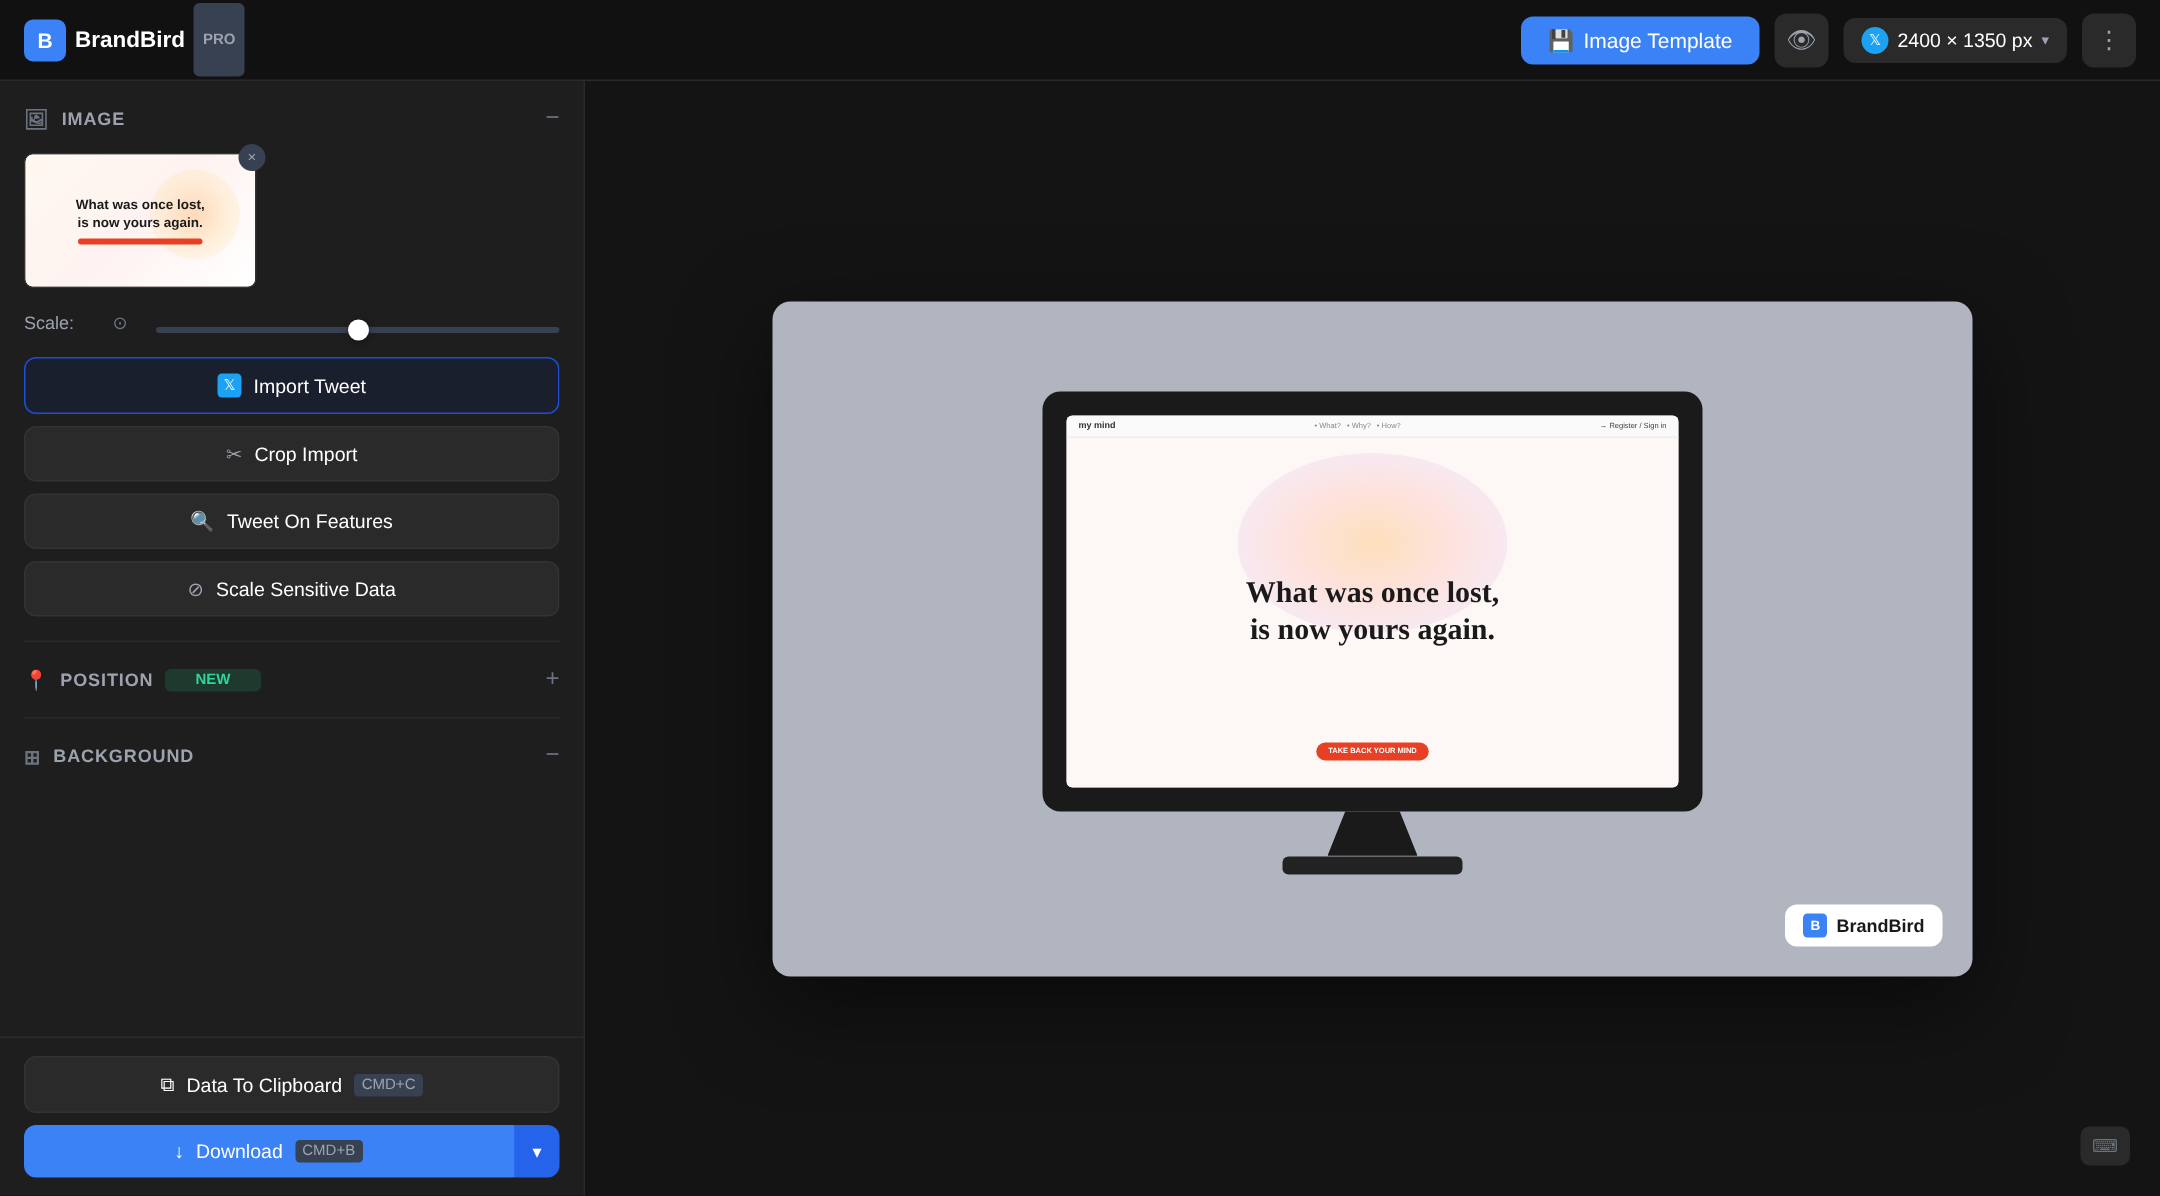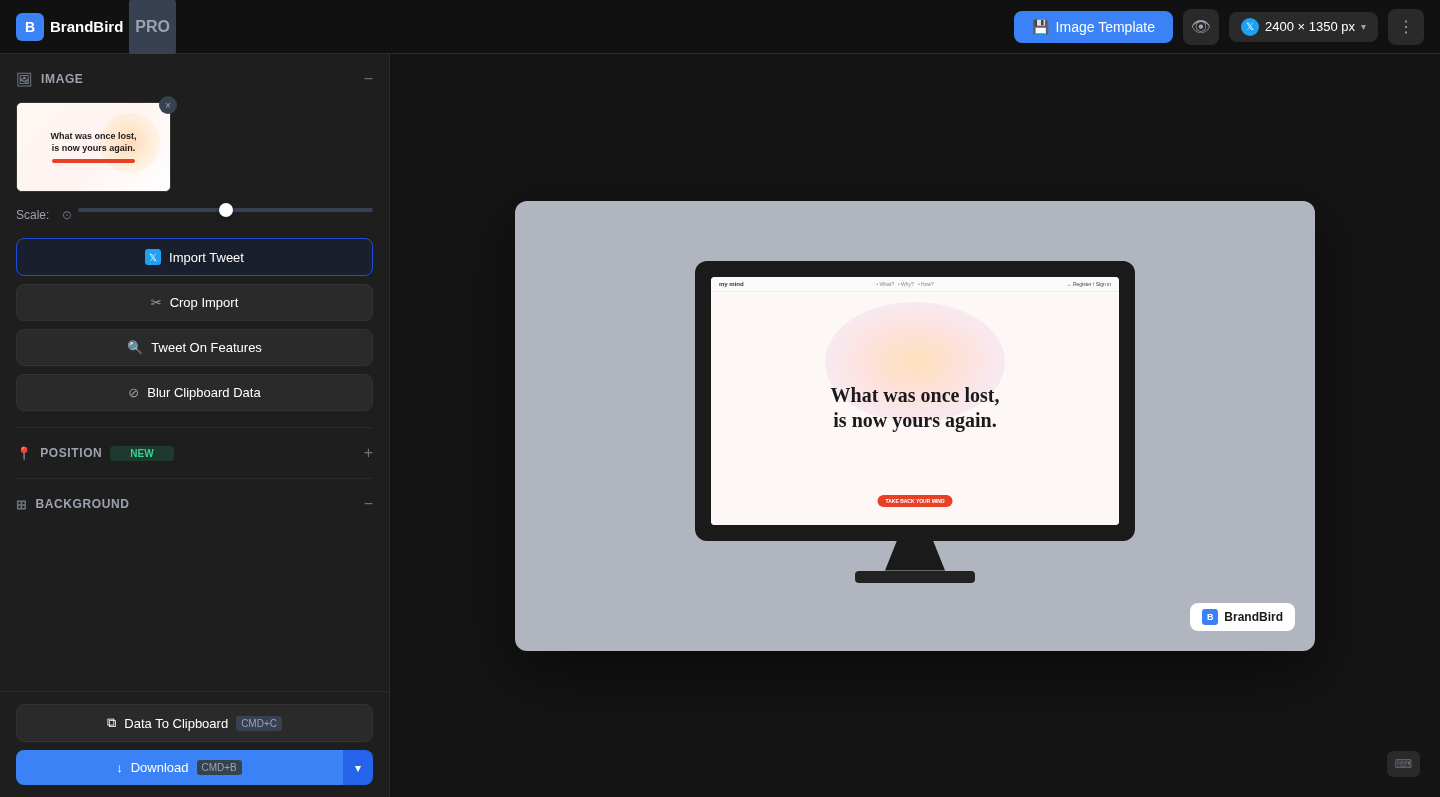"PRO" .pro-badge { font-size: 16px -> 10px }
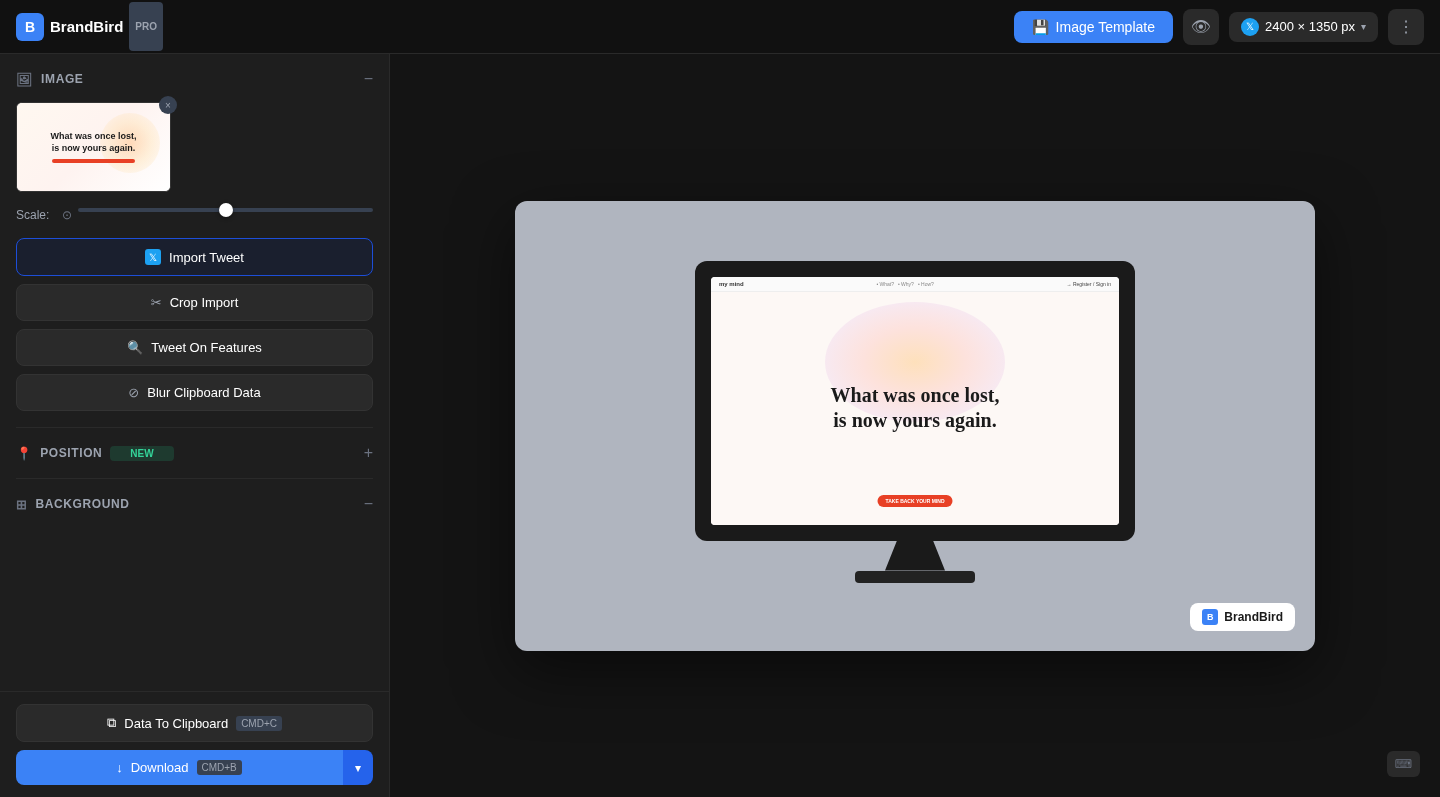"Scale:" .scale-row { align-items: flex-start -> flex-end; gap: 6px -> 19px }
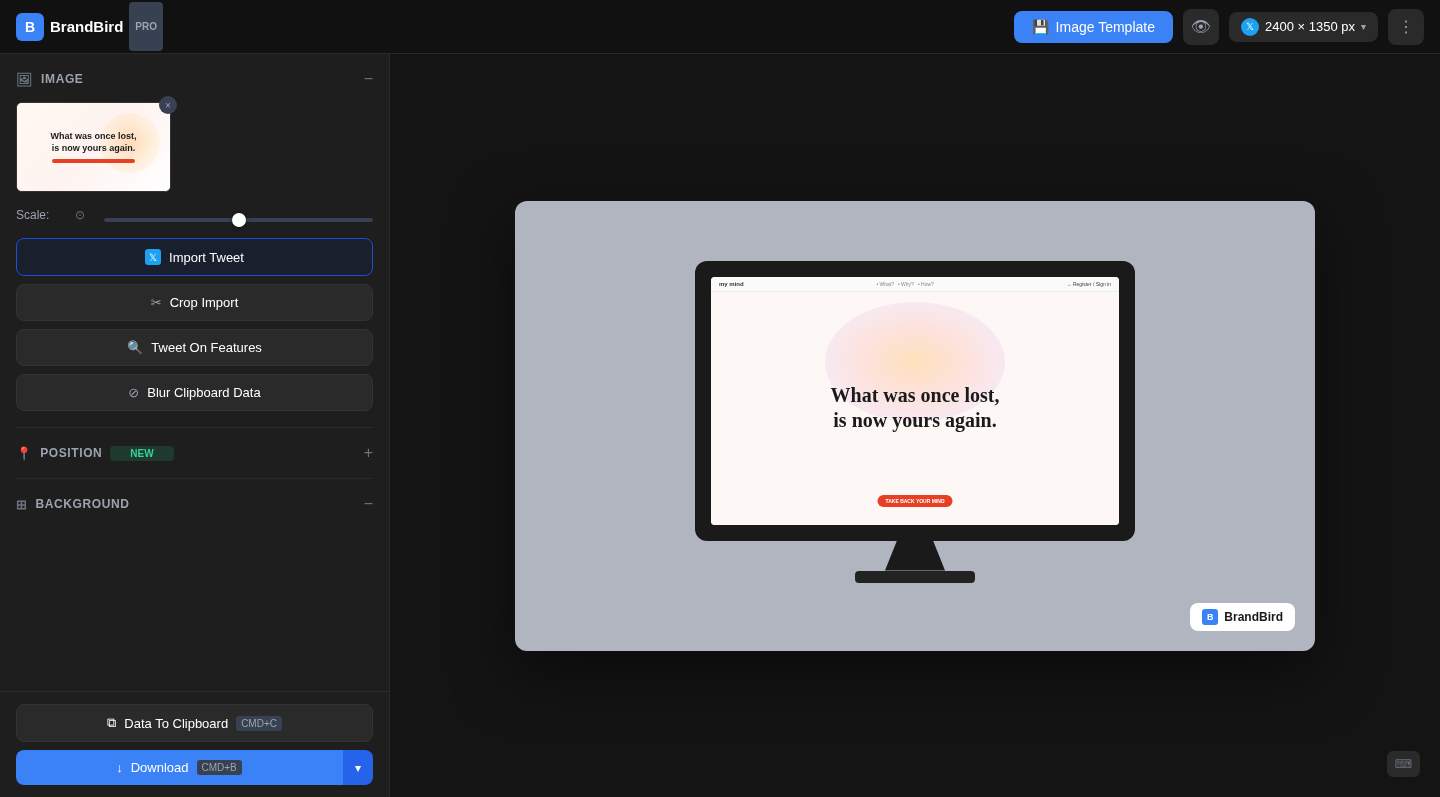"Blur Clipboard Data" span { text: Blur Clipboard -> Scale Sensitive }
